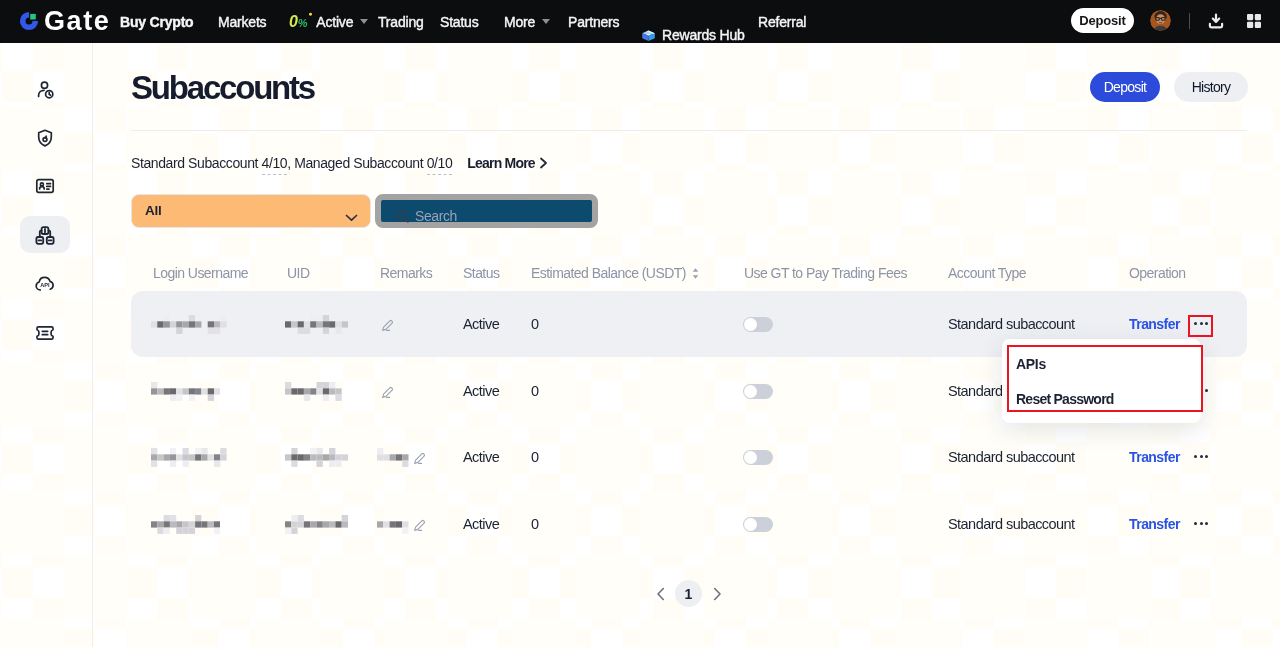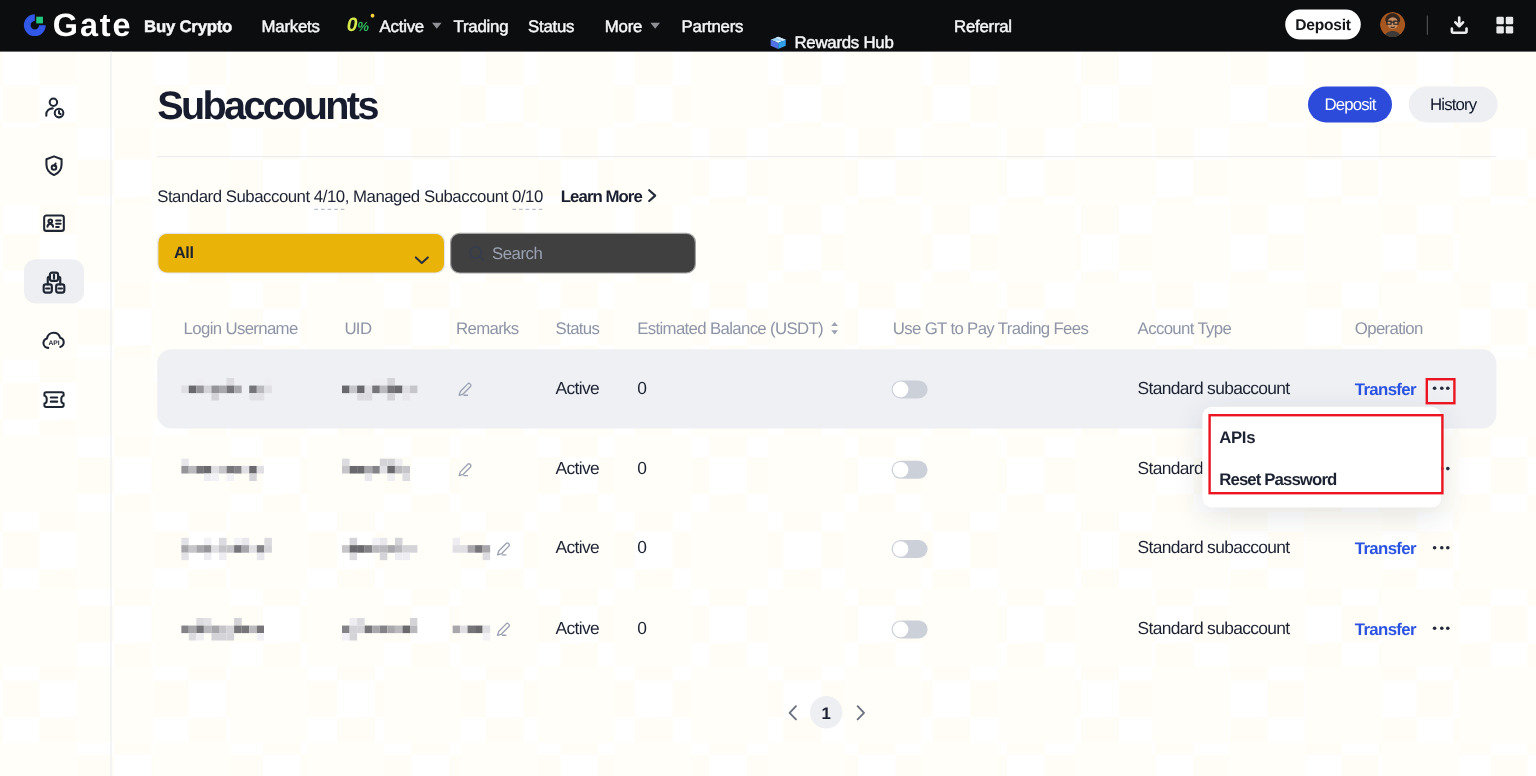"Referral" div.nav { left: 795px -> 758px }
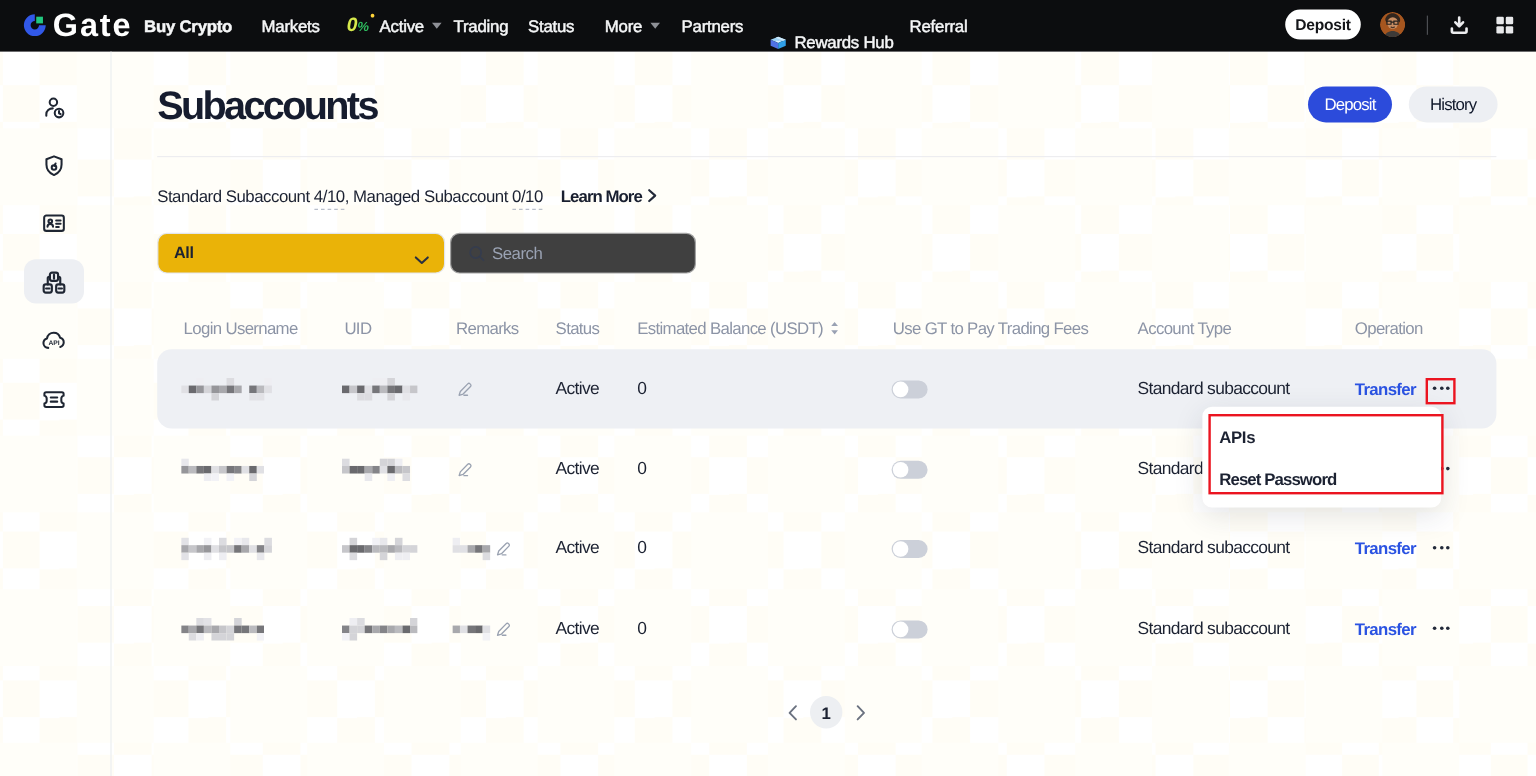"All" div.abs { background: #eab308 -> #fdba74 }
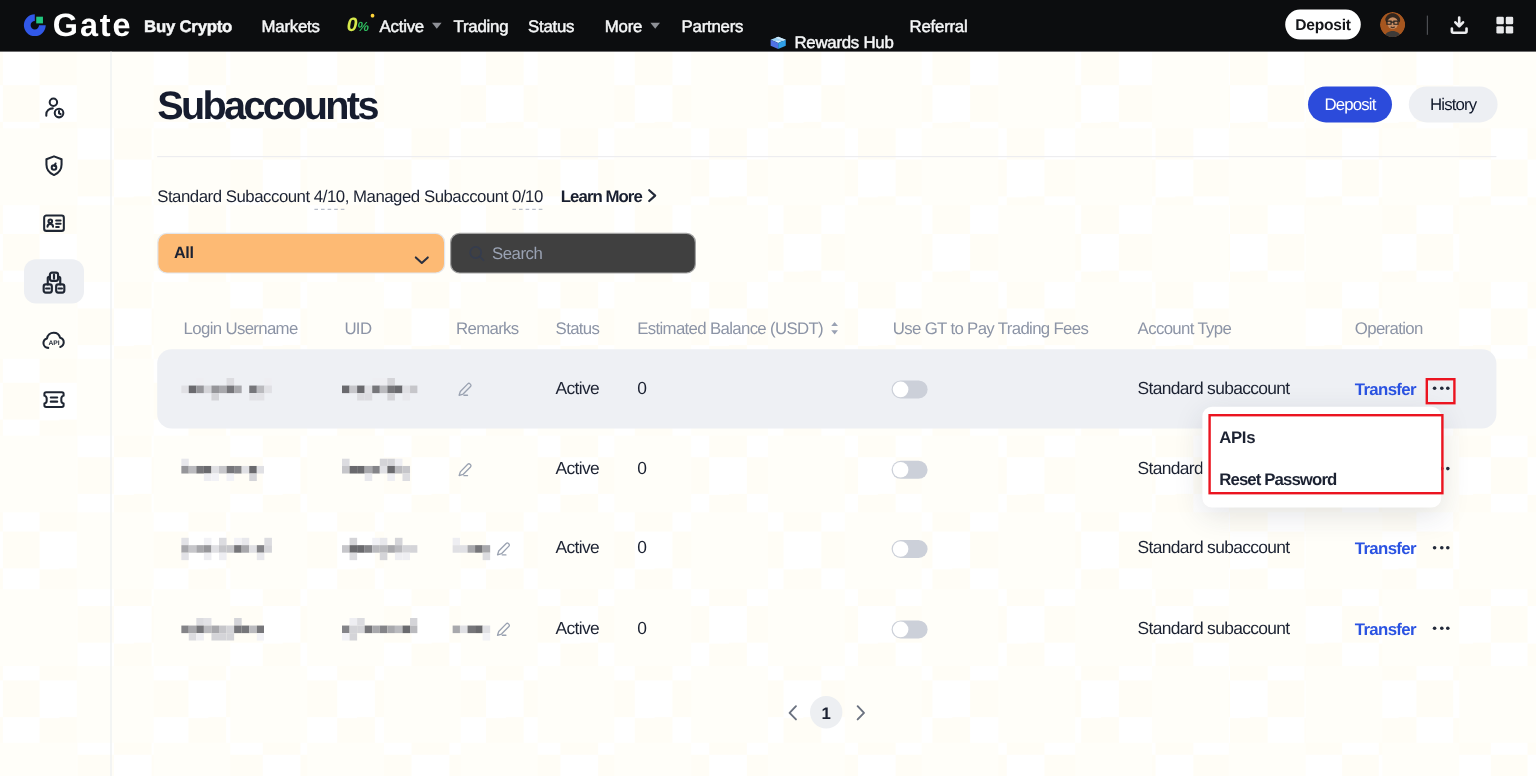"Search" div.abs { background: #404040 -> #0c4a6e; border: 1px solid #a3a3a3 -> 6px solid #a3a3a3; width: 205px -> 223px }
